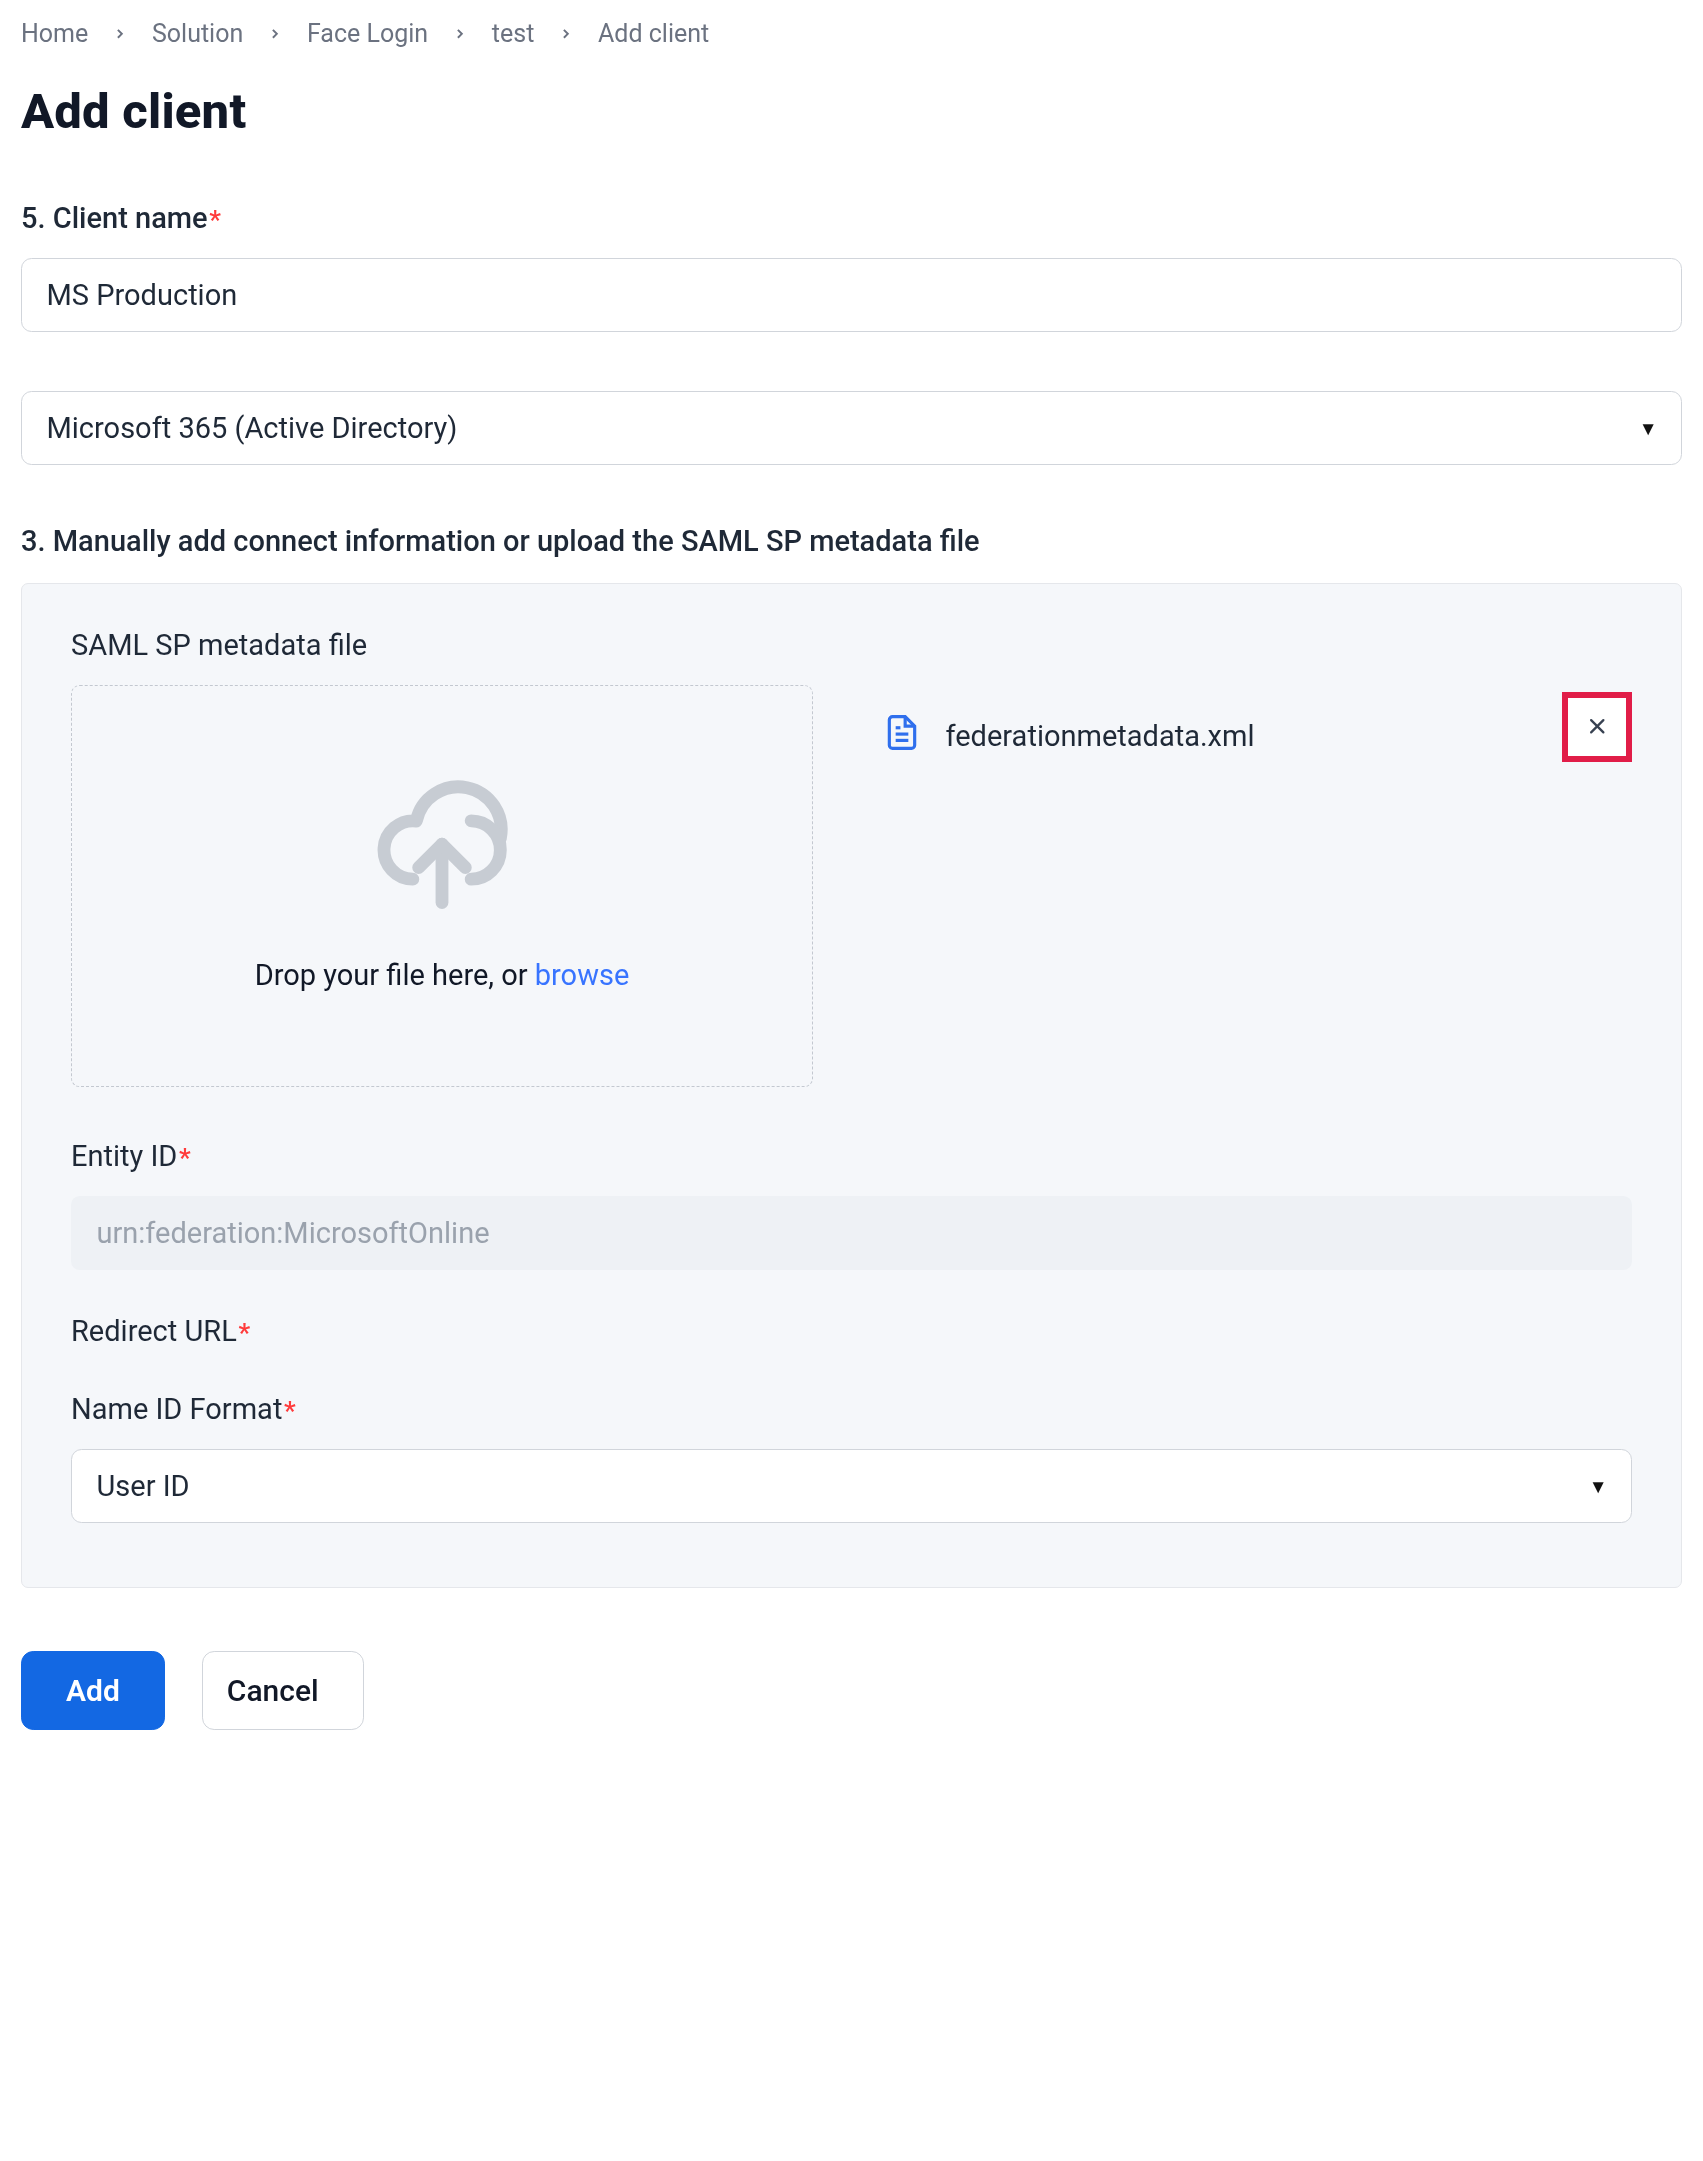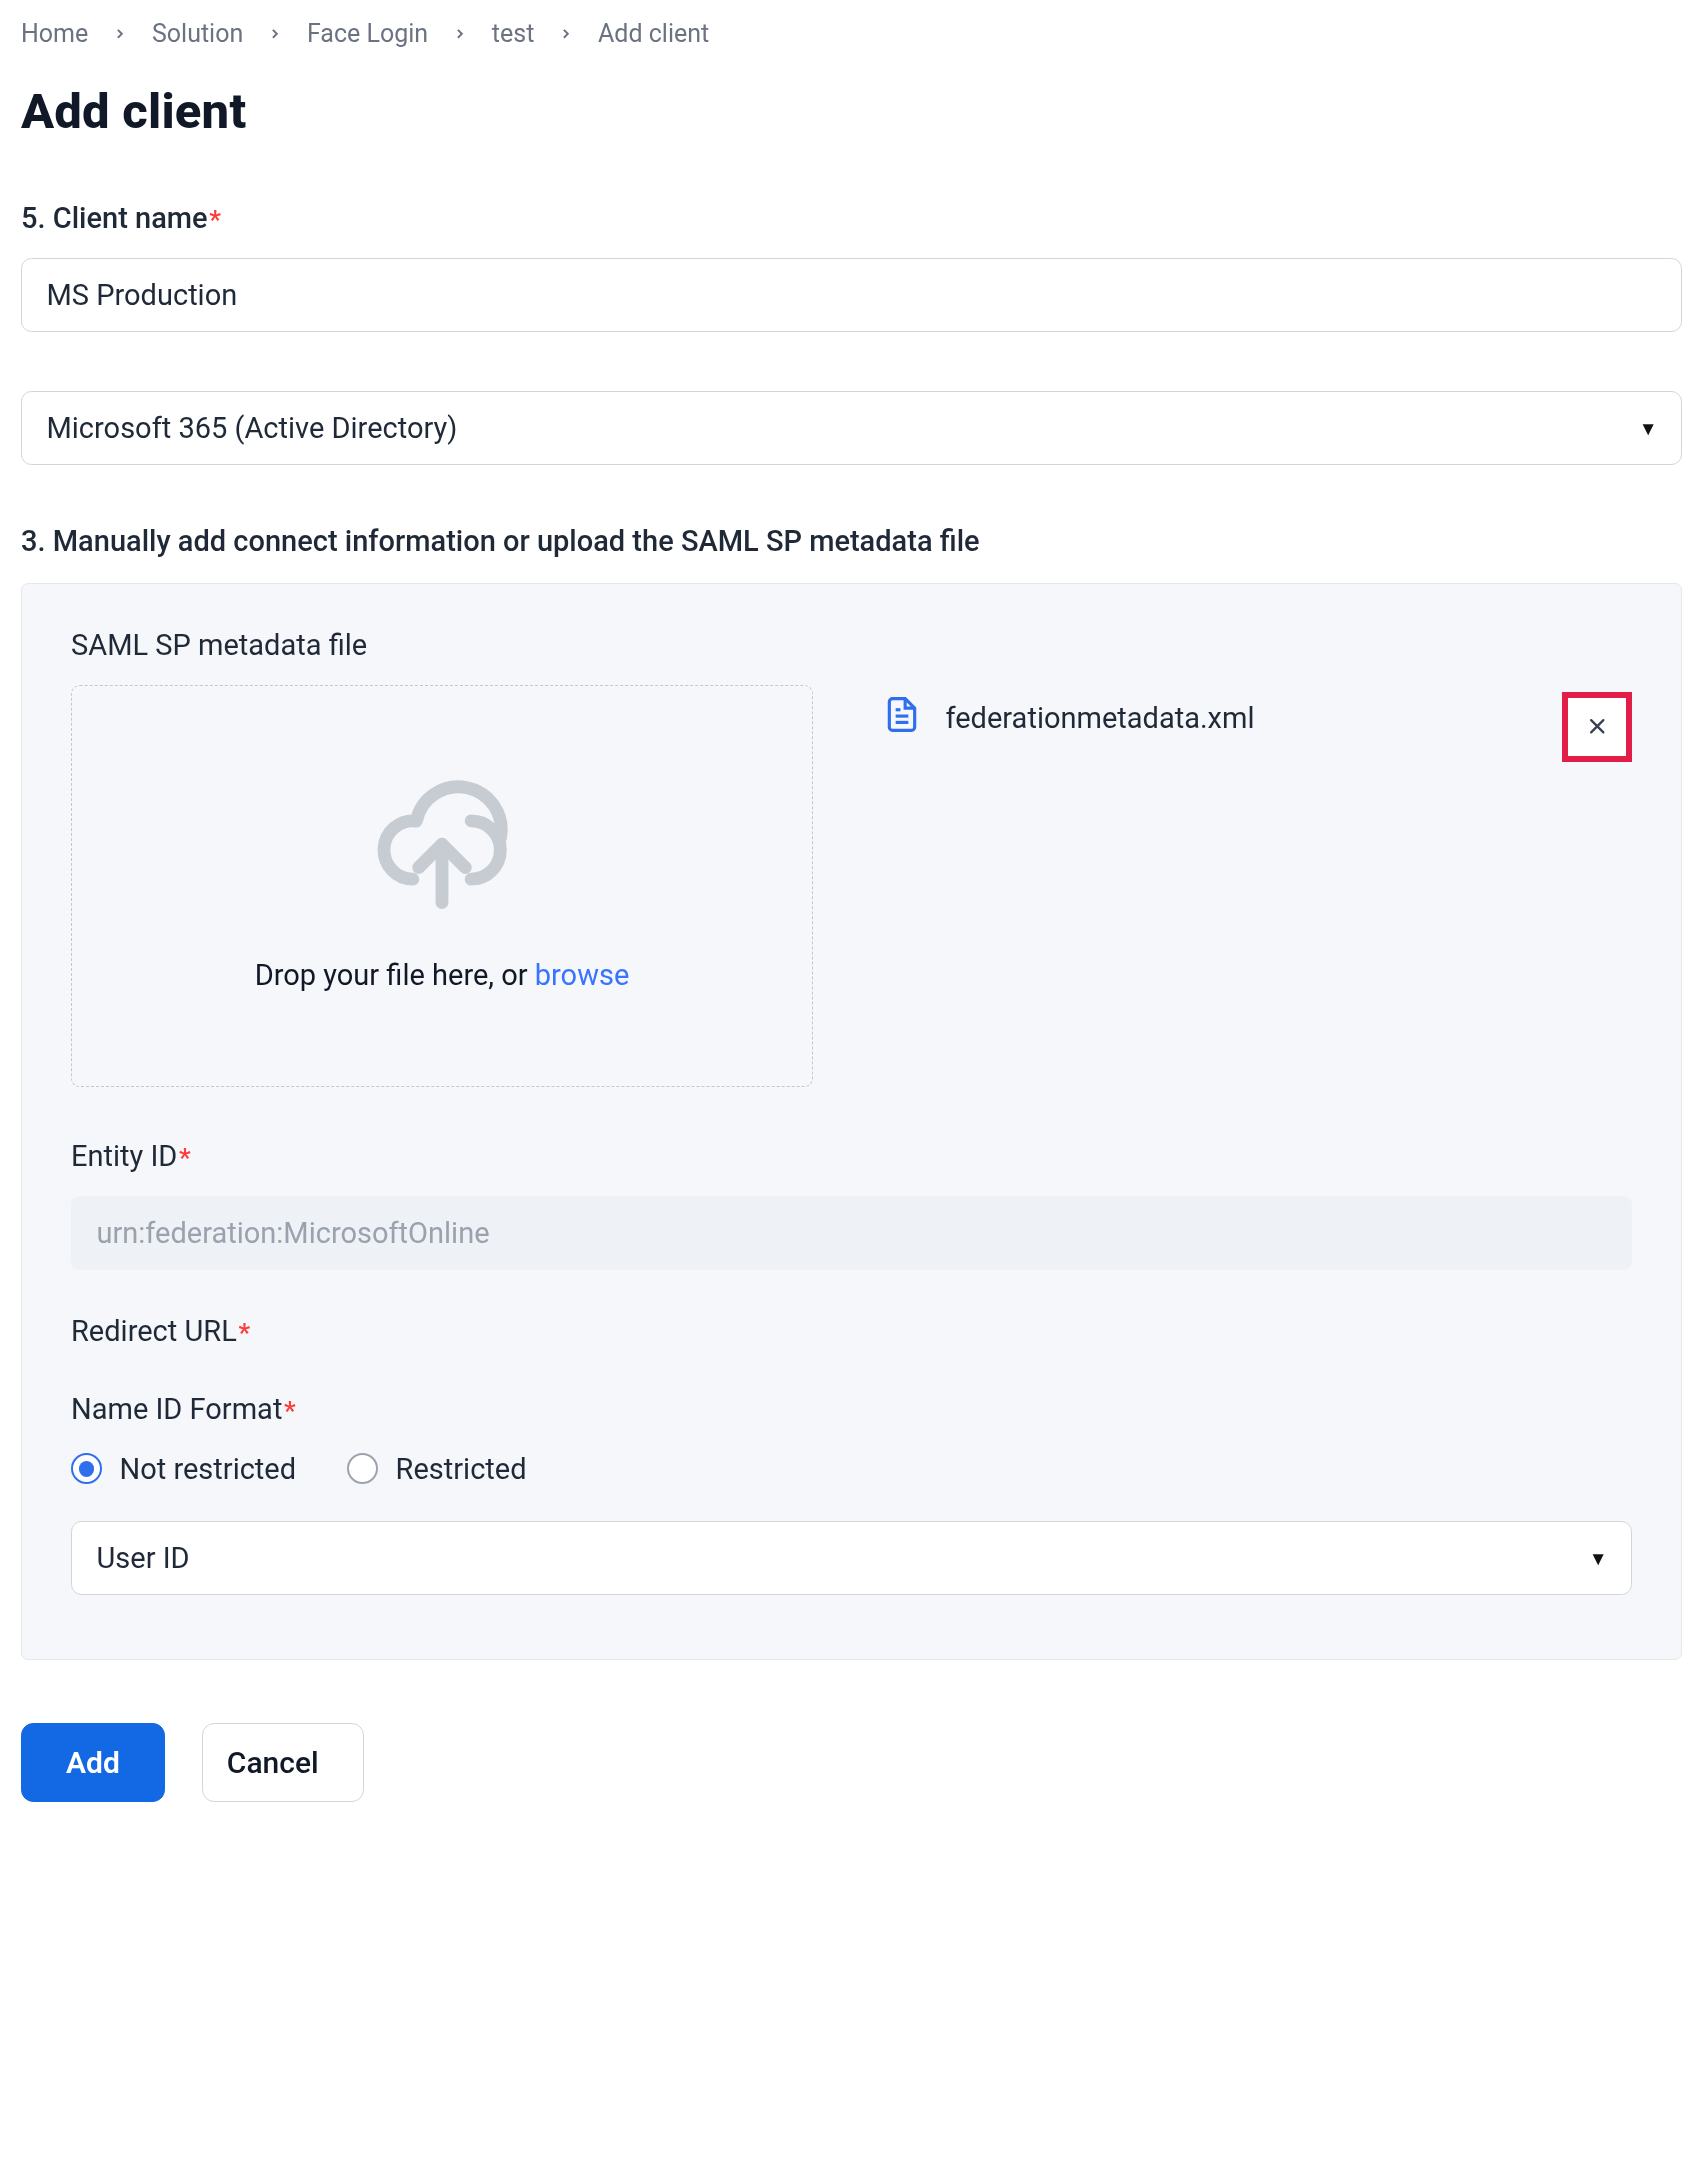"federationmetadata.xml" .file-chip { align-items: flex-start -> flex-end }
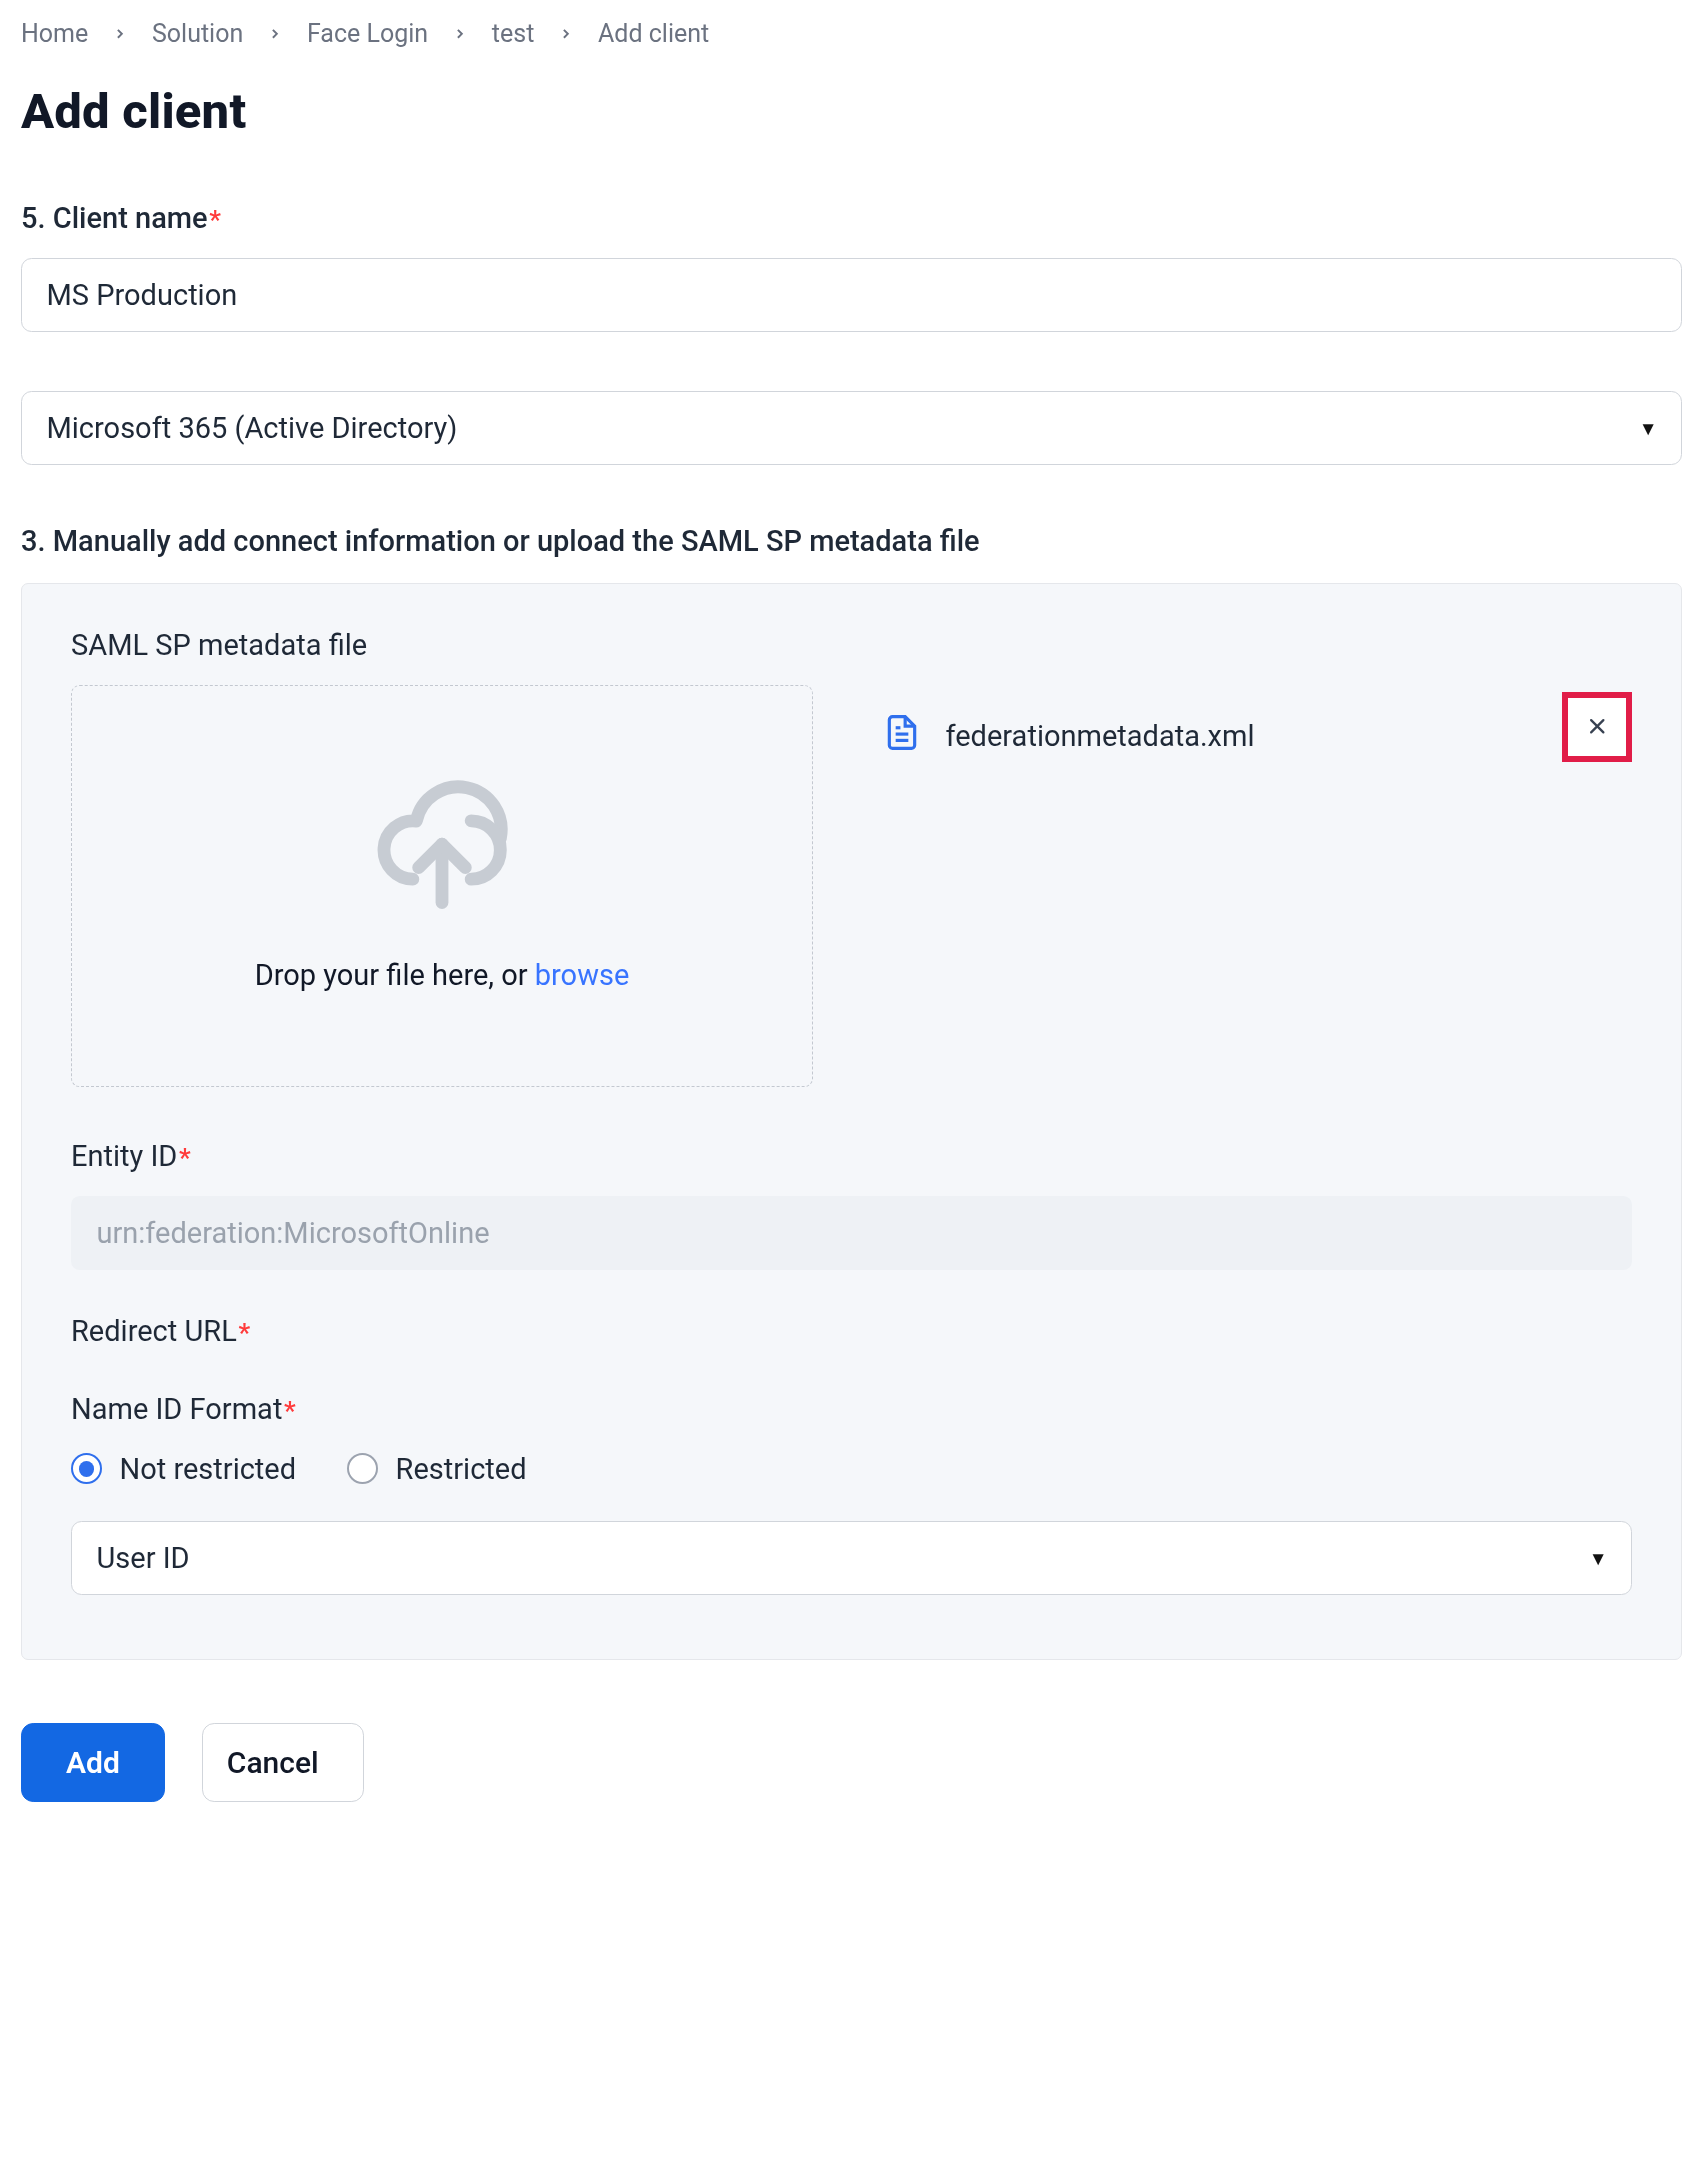"Not restricted" div.radio-row { html: <div> <div> <span> <span></span> </span> <span>Not restricted</span> </div> <div> <span></span> <span>Restricted</span> </div> </div> -> none }
